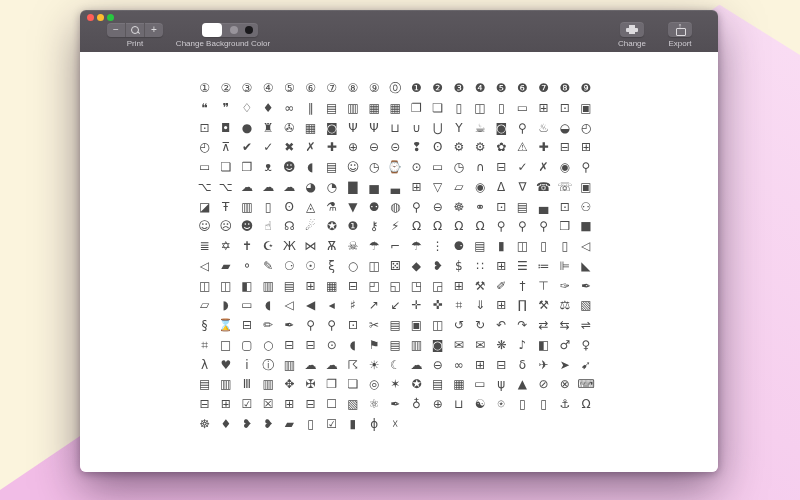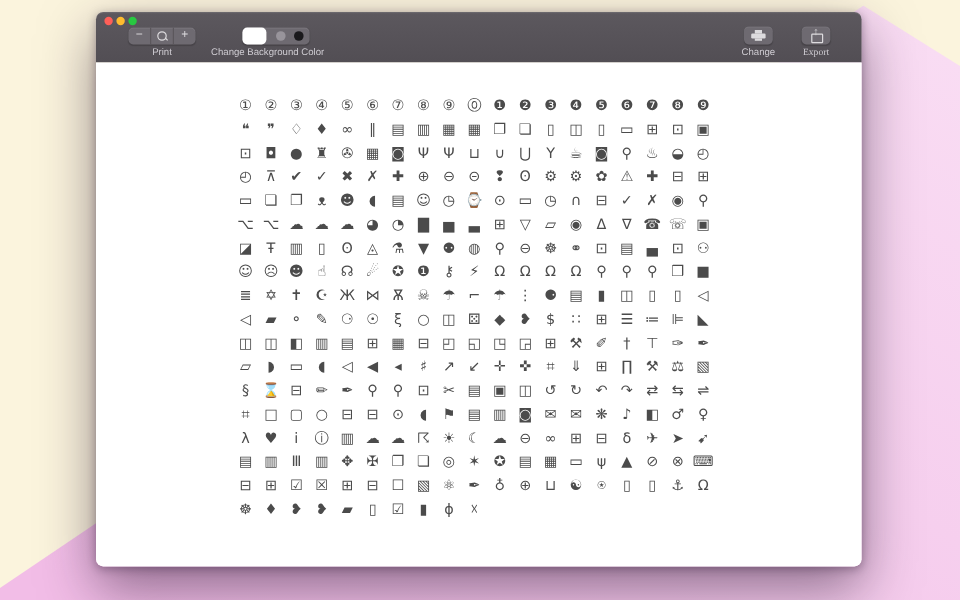"Export" div.ctl-label { font-family: Liberation Serif, serif -> none }
